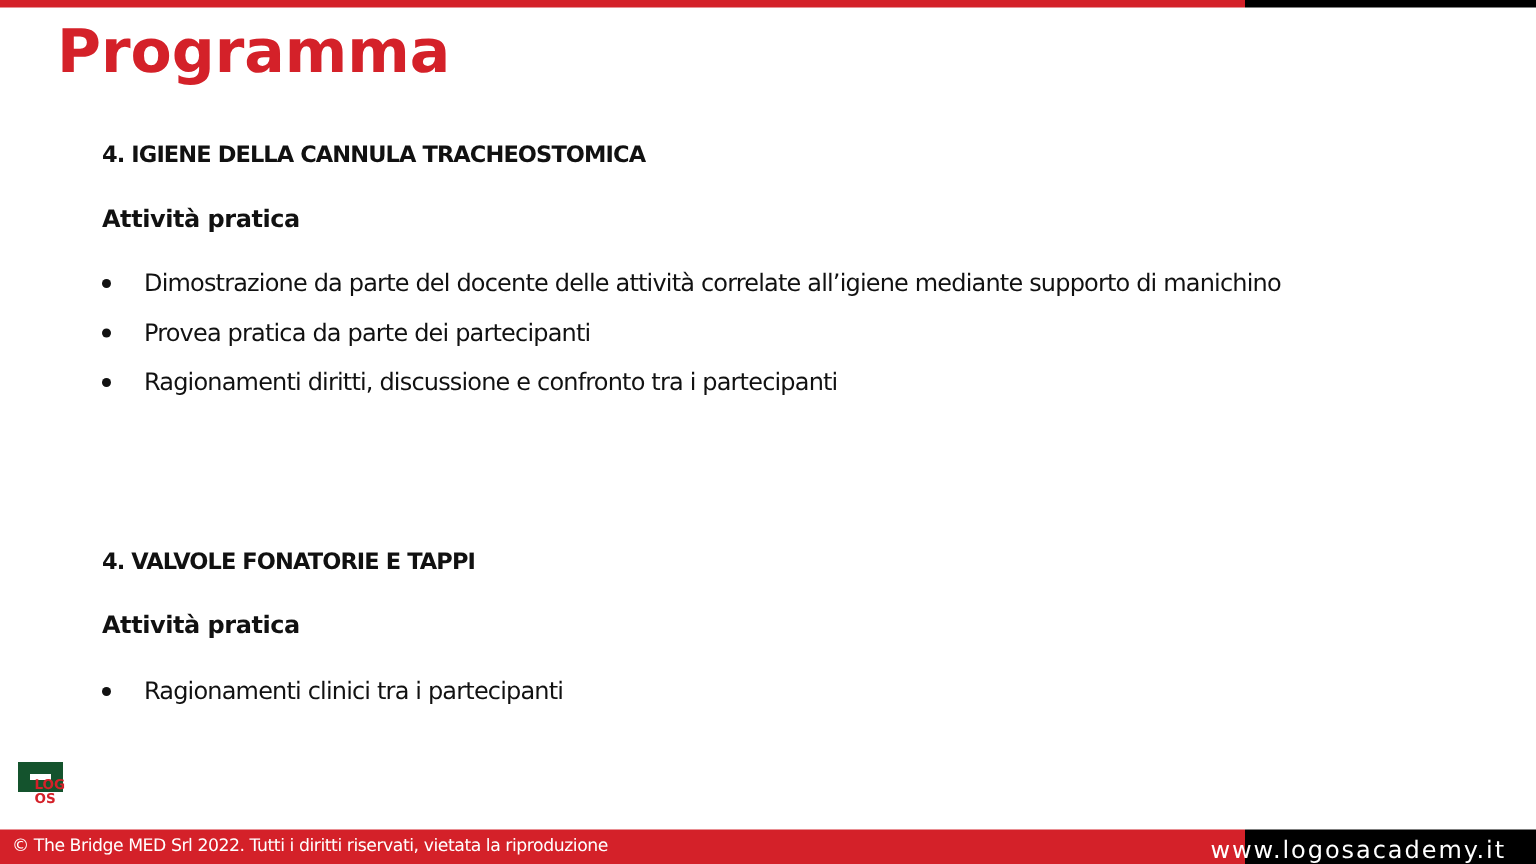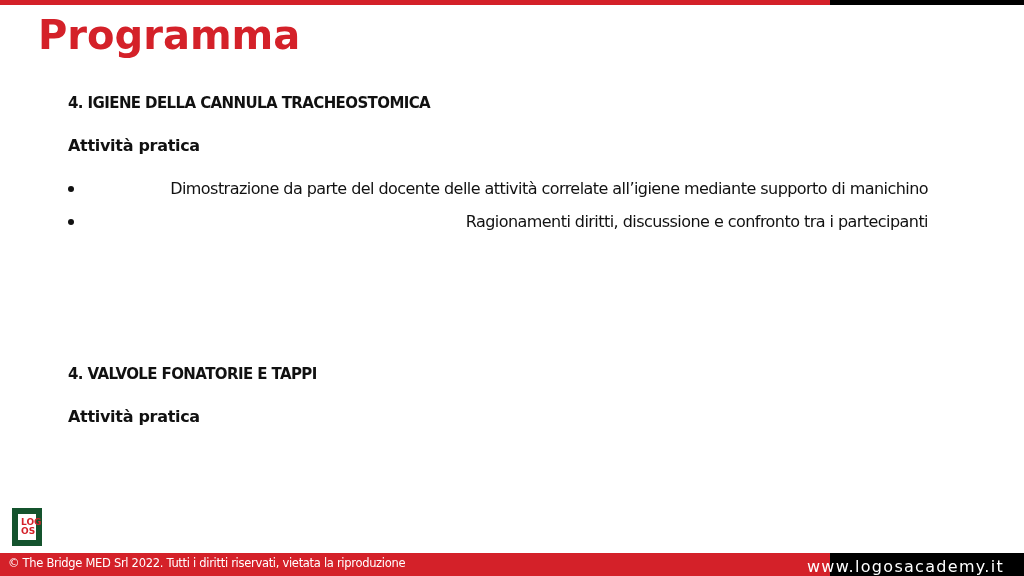"Dimostrazione da parte del docente" ul.bullets { text-align: right -> none }
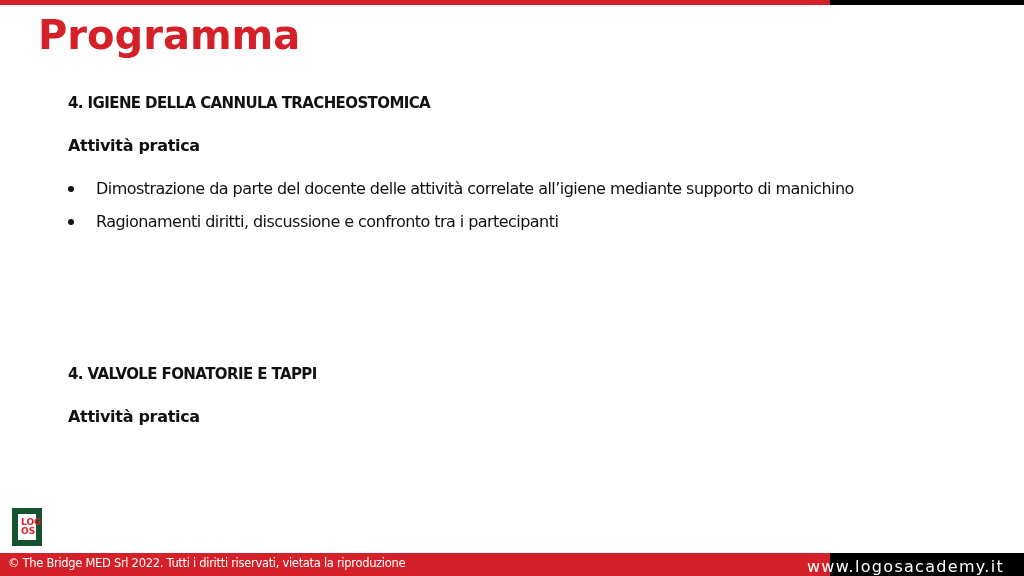"Provea pratica da parte dei" li { html: none -> <li><span></span><span>Provea pratica da parte dei partecipanti</span></li> }
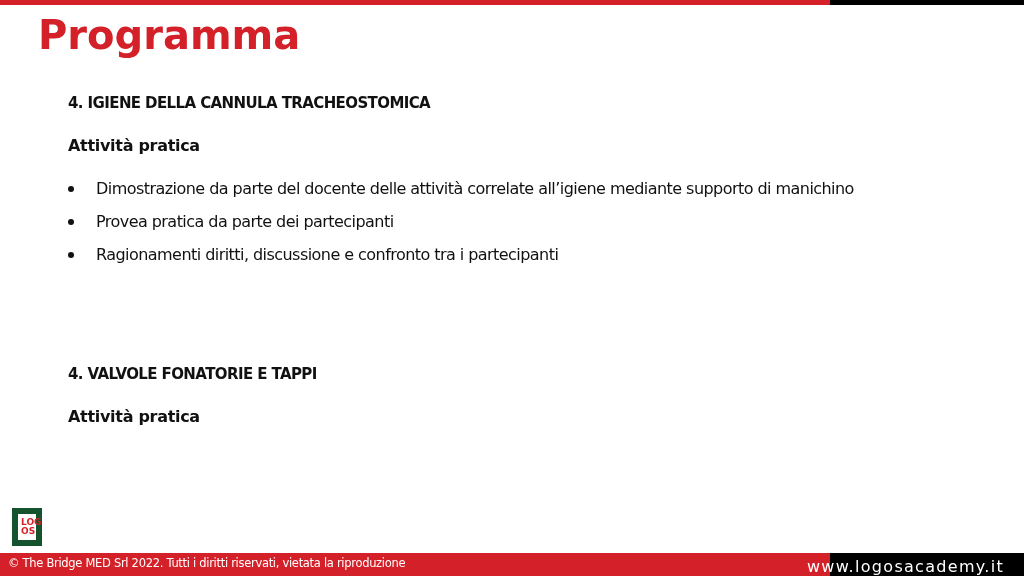"Ragionamenti clinici tra i partecipanti" li { html: none -> <li><span></span><span>Ragionamenti clinici tra i partecipanti</span></li> }
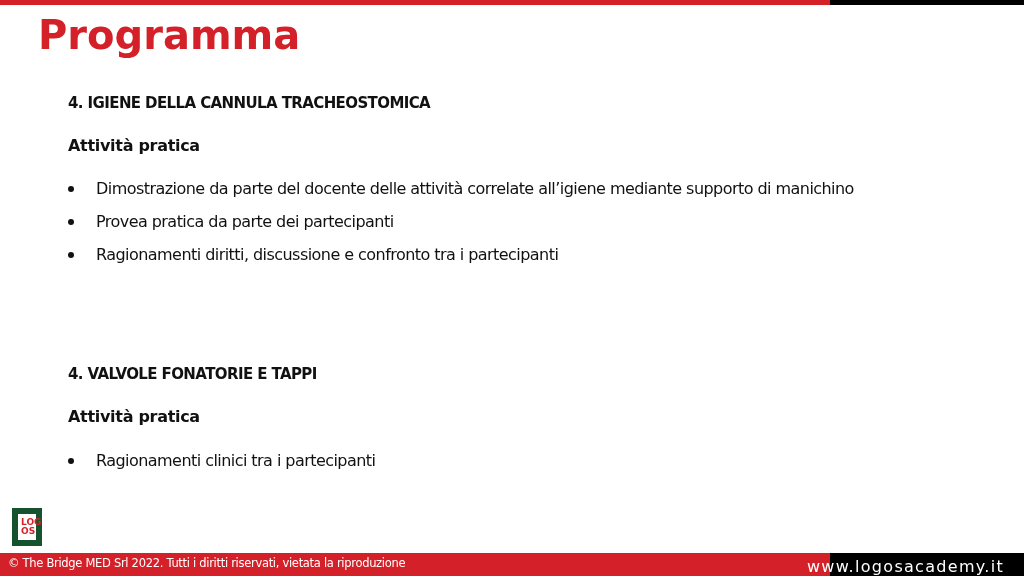"LOG" .logo { border: 6px solid #14532d -> 8px solid #14532d; height: 38px -> 20px }
